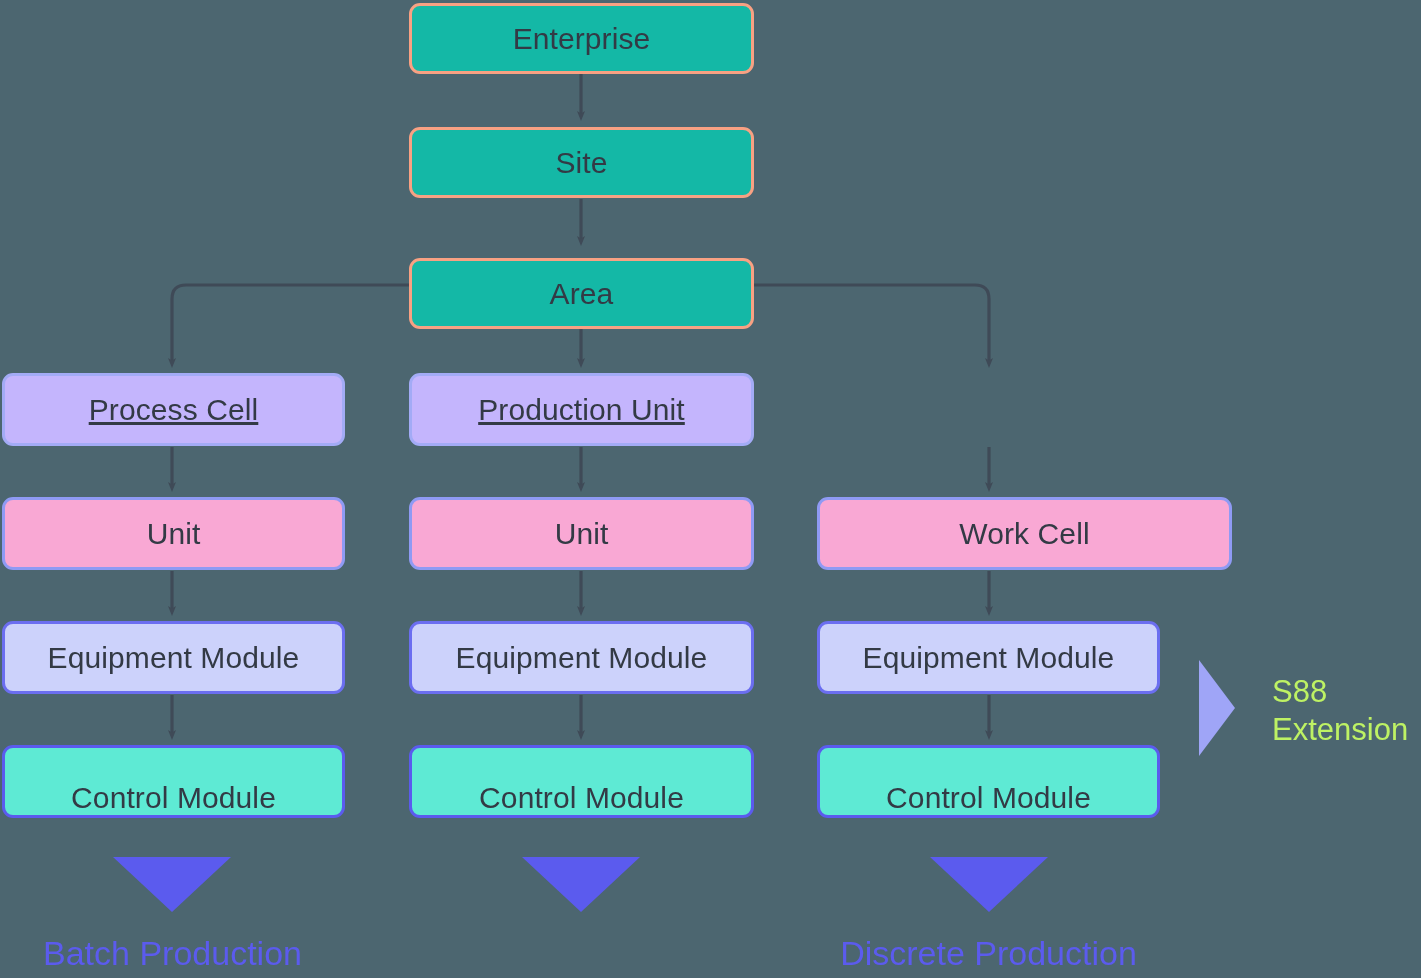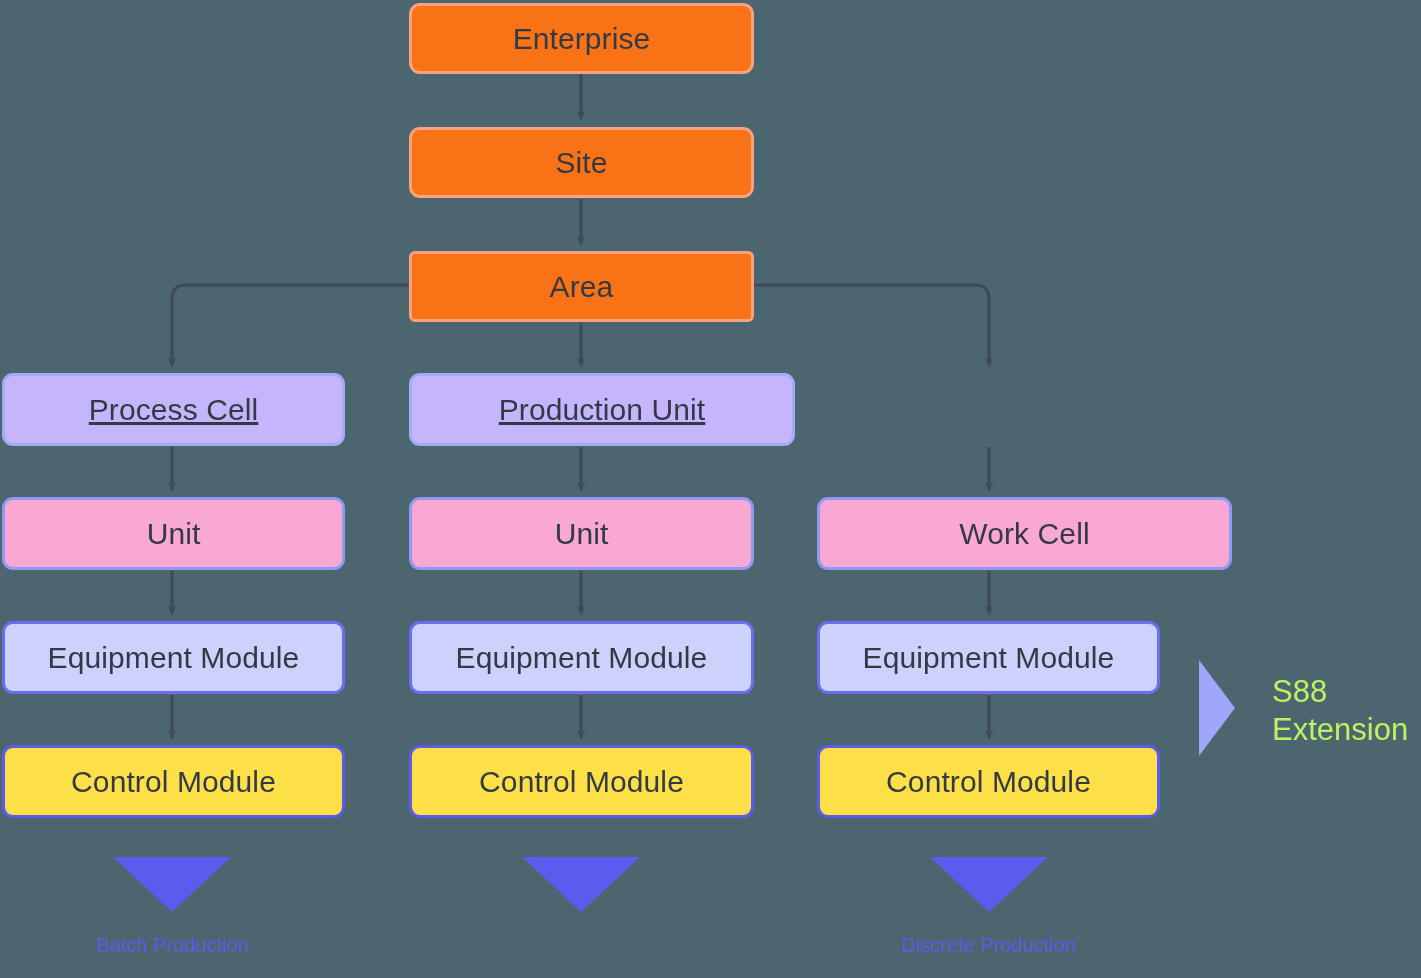"Enterprise" .t-enterprise { background: #f97316 -> #14b8a6 }
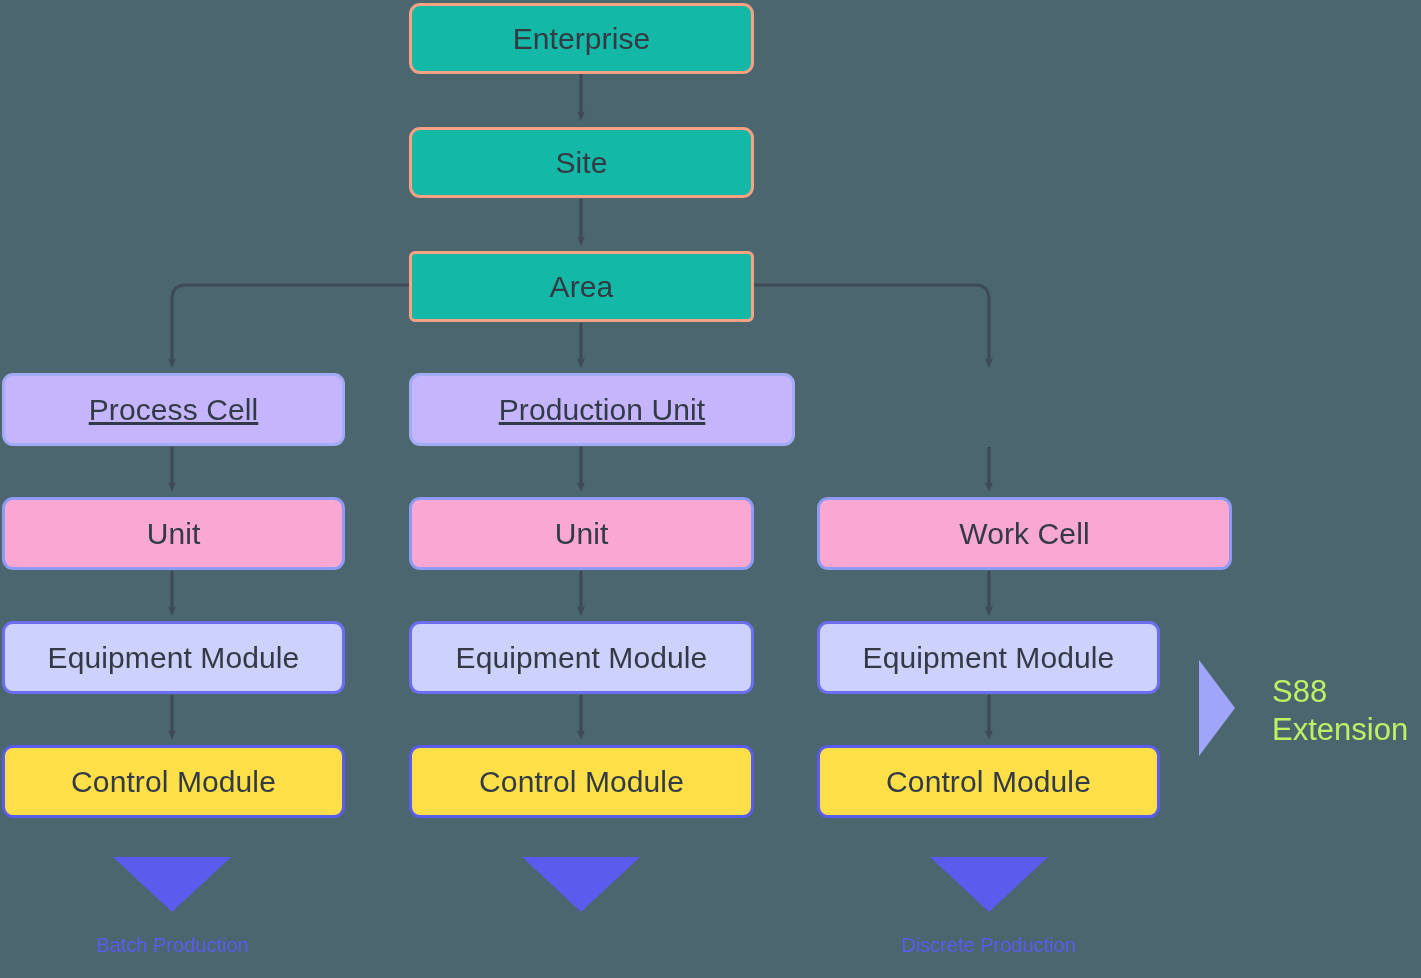"Area" div.node { border-radius: 6px -> none; top: 251px -> 258px }
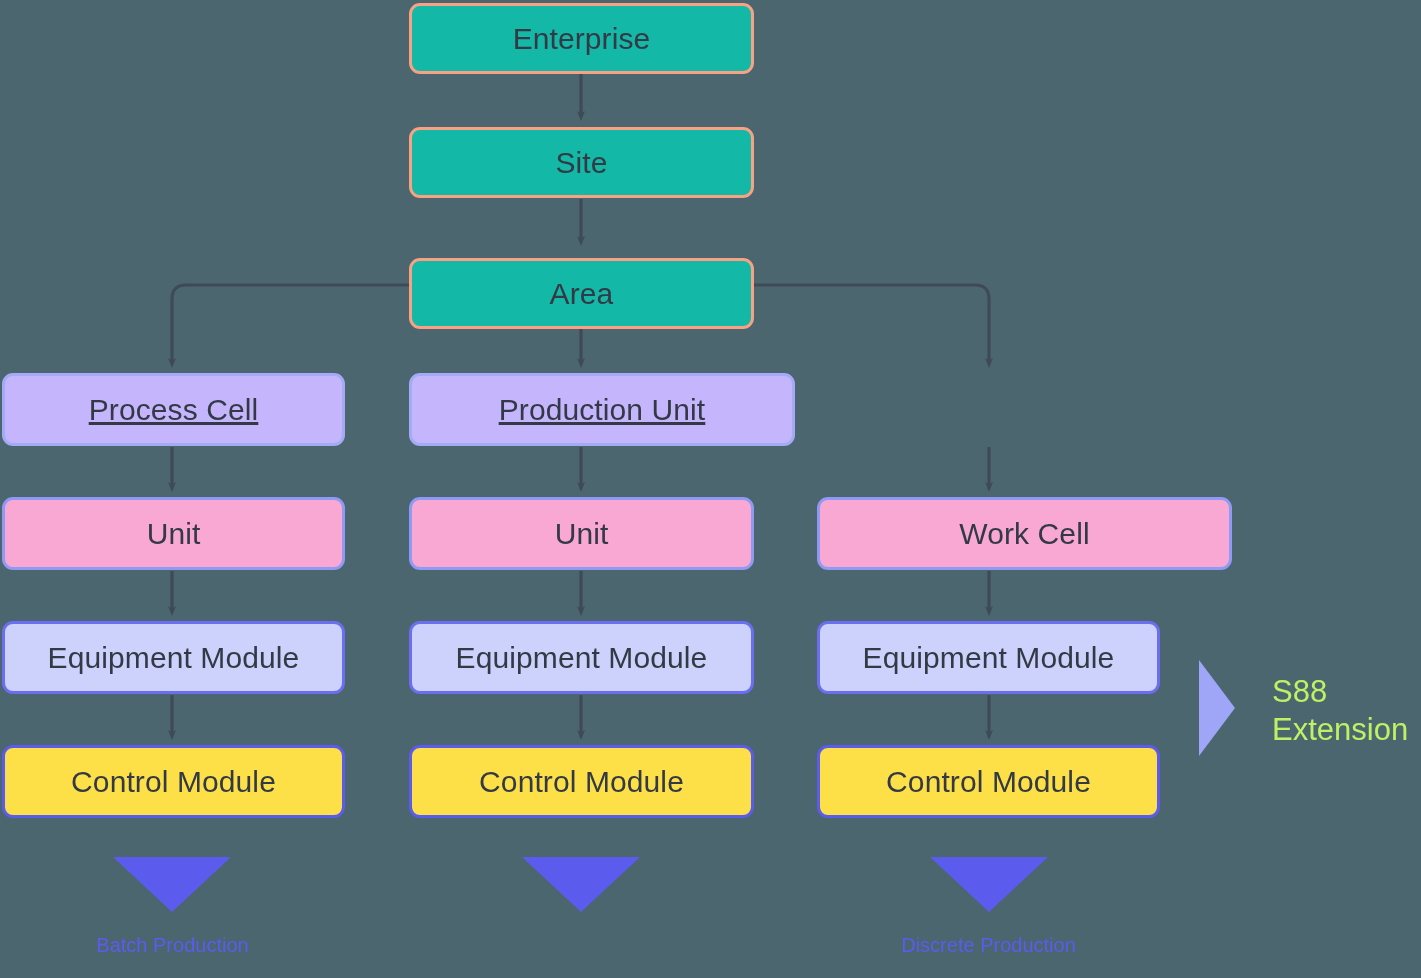"Production Unit" div.node { width: 386px -> 345px }
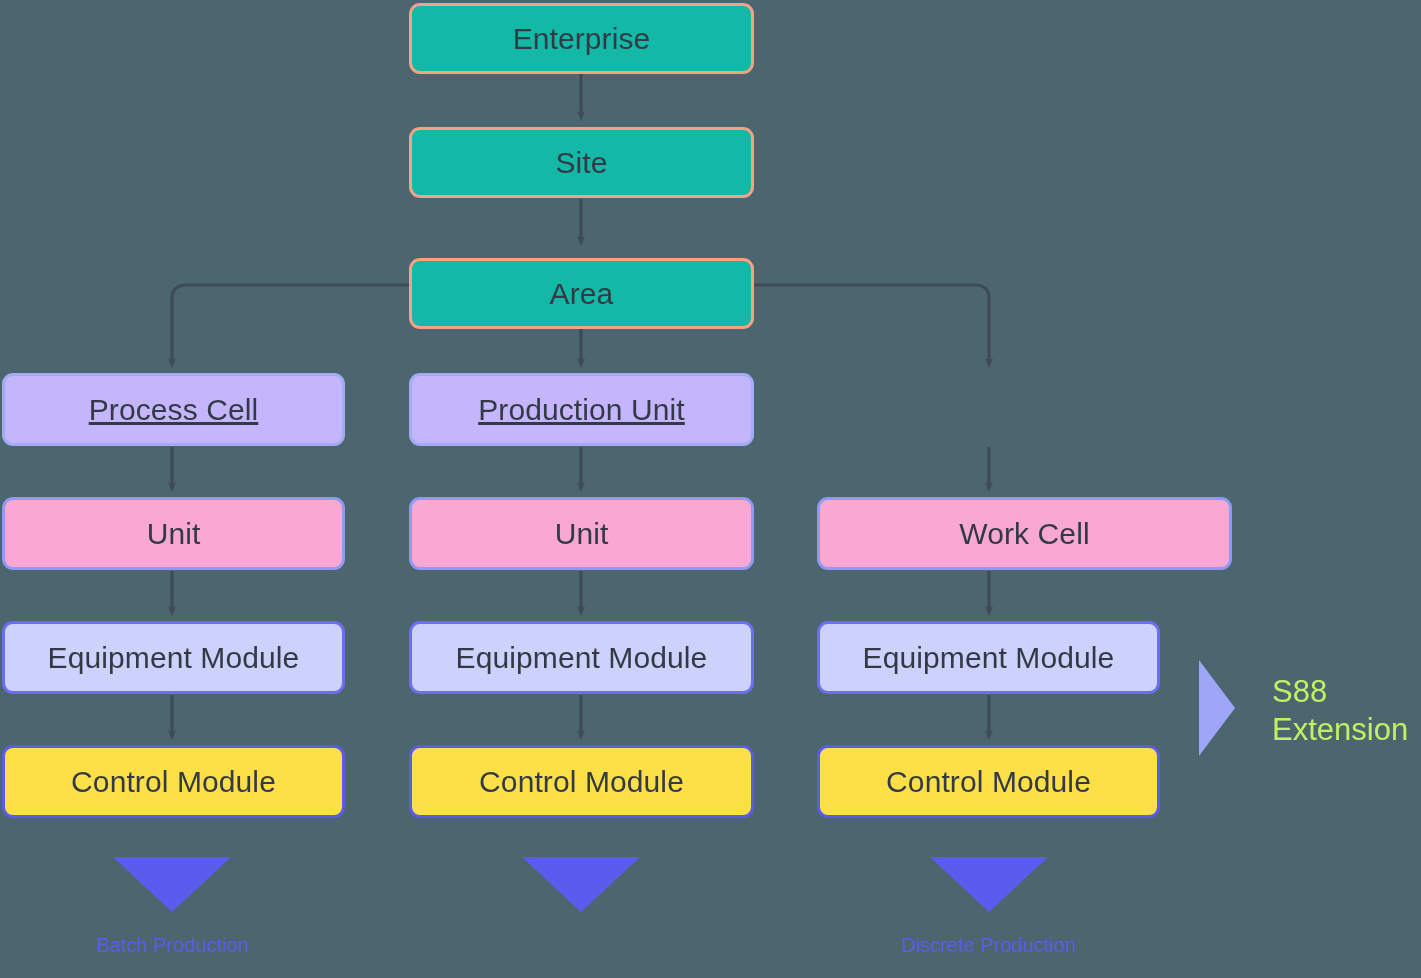"Control Module" .t-l4 { align-items: none -> flex-end; background: #fde047 -> #5eead4 }
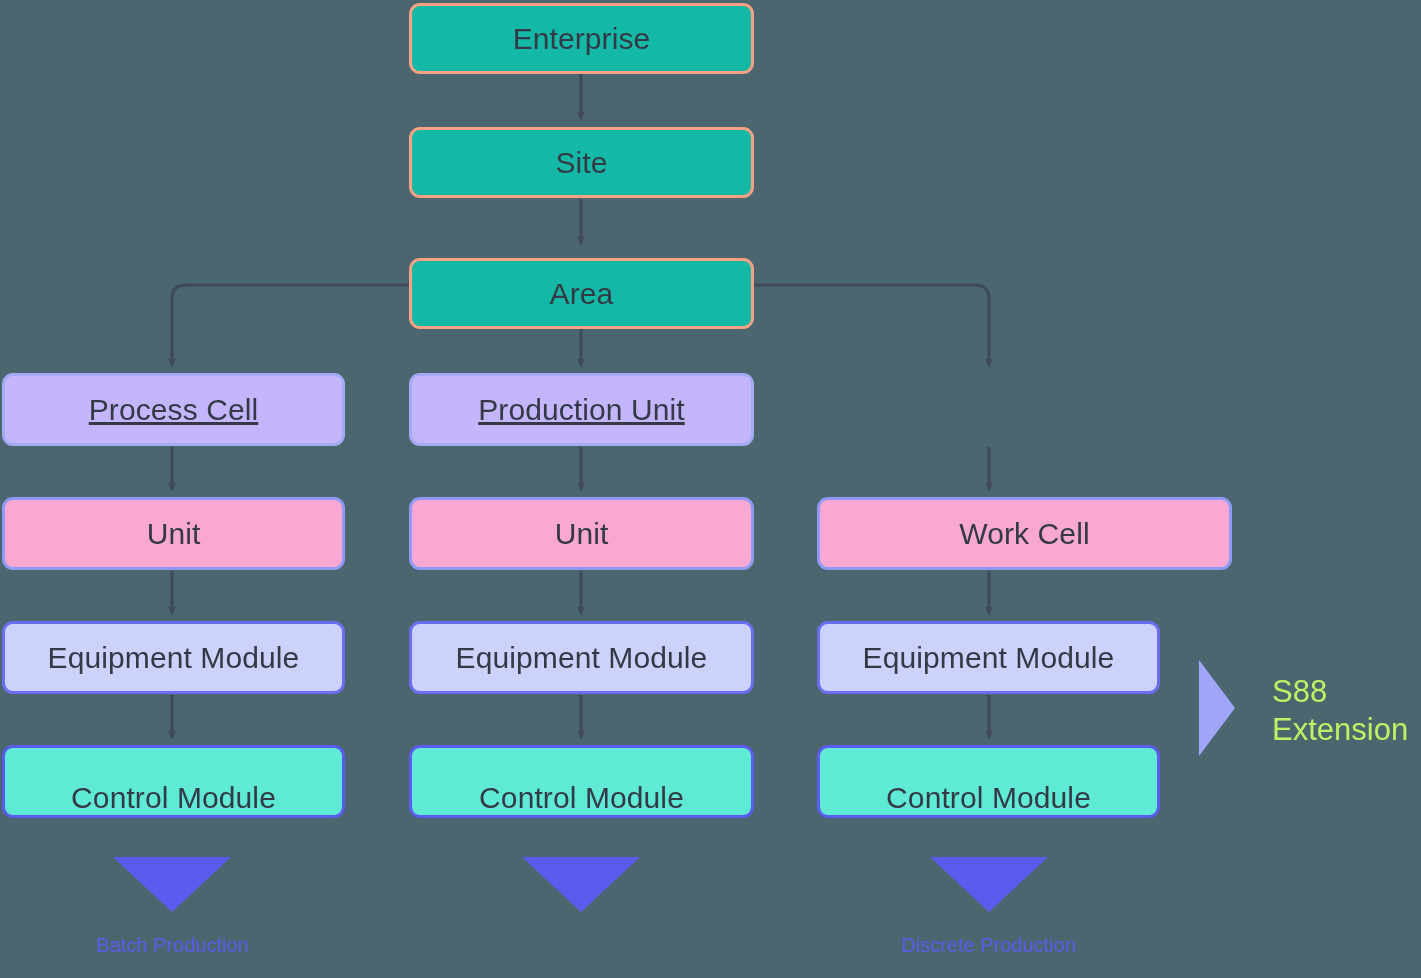"Batch Production" .outcome { font-size: 20px -> 34px }
